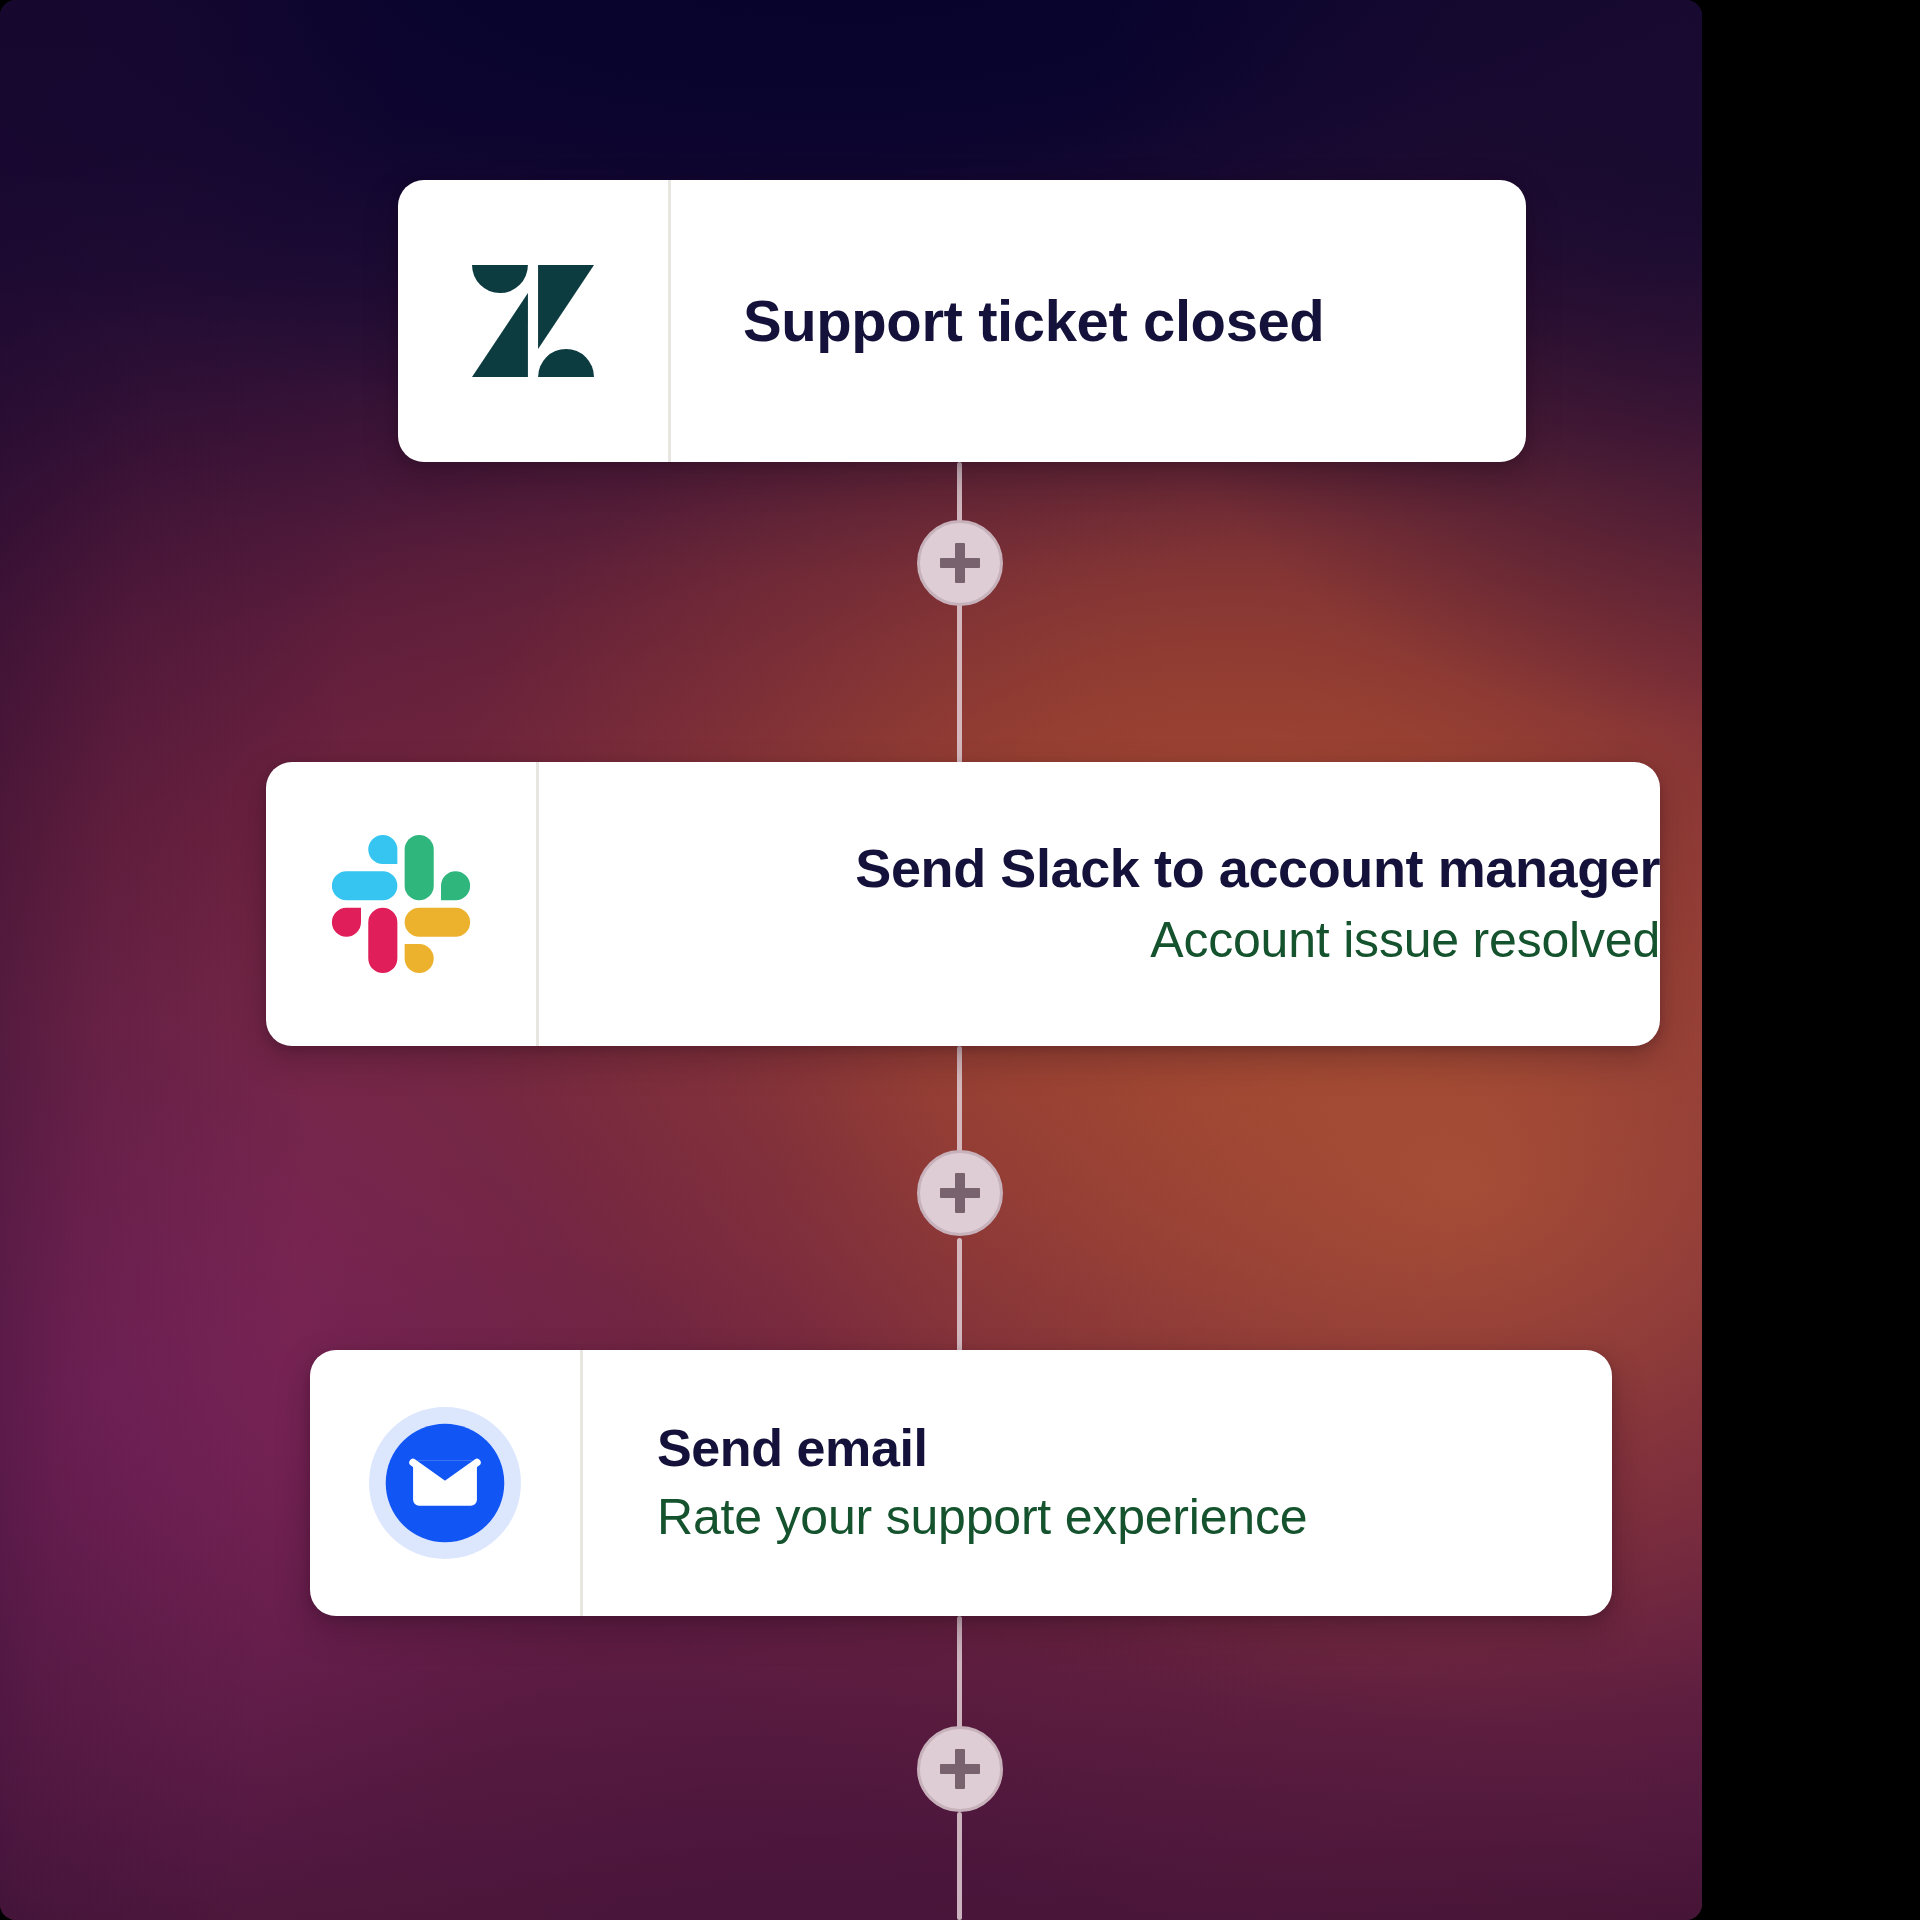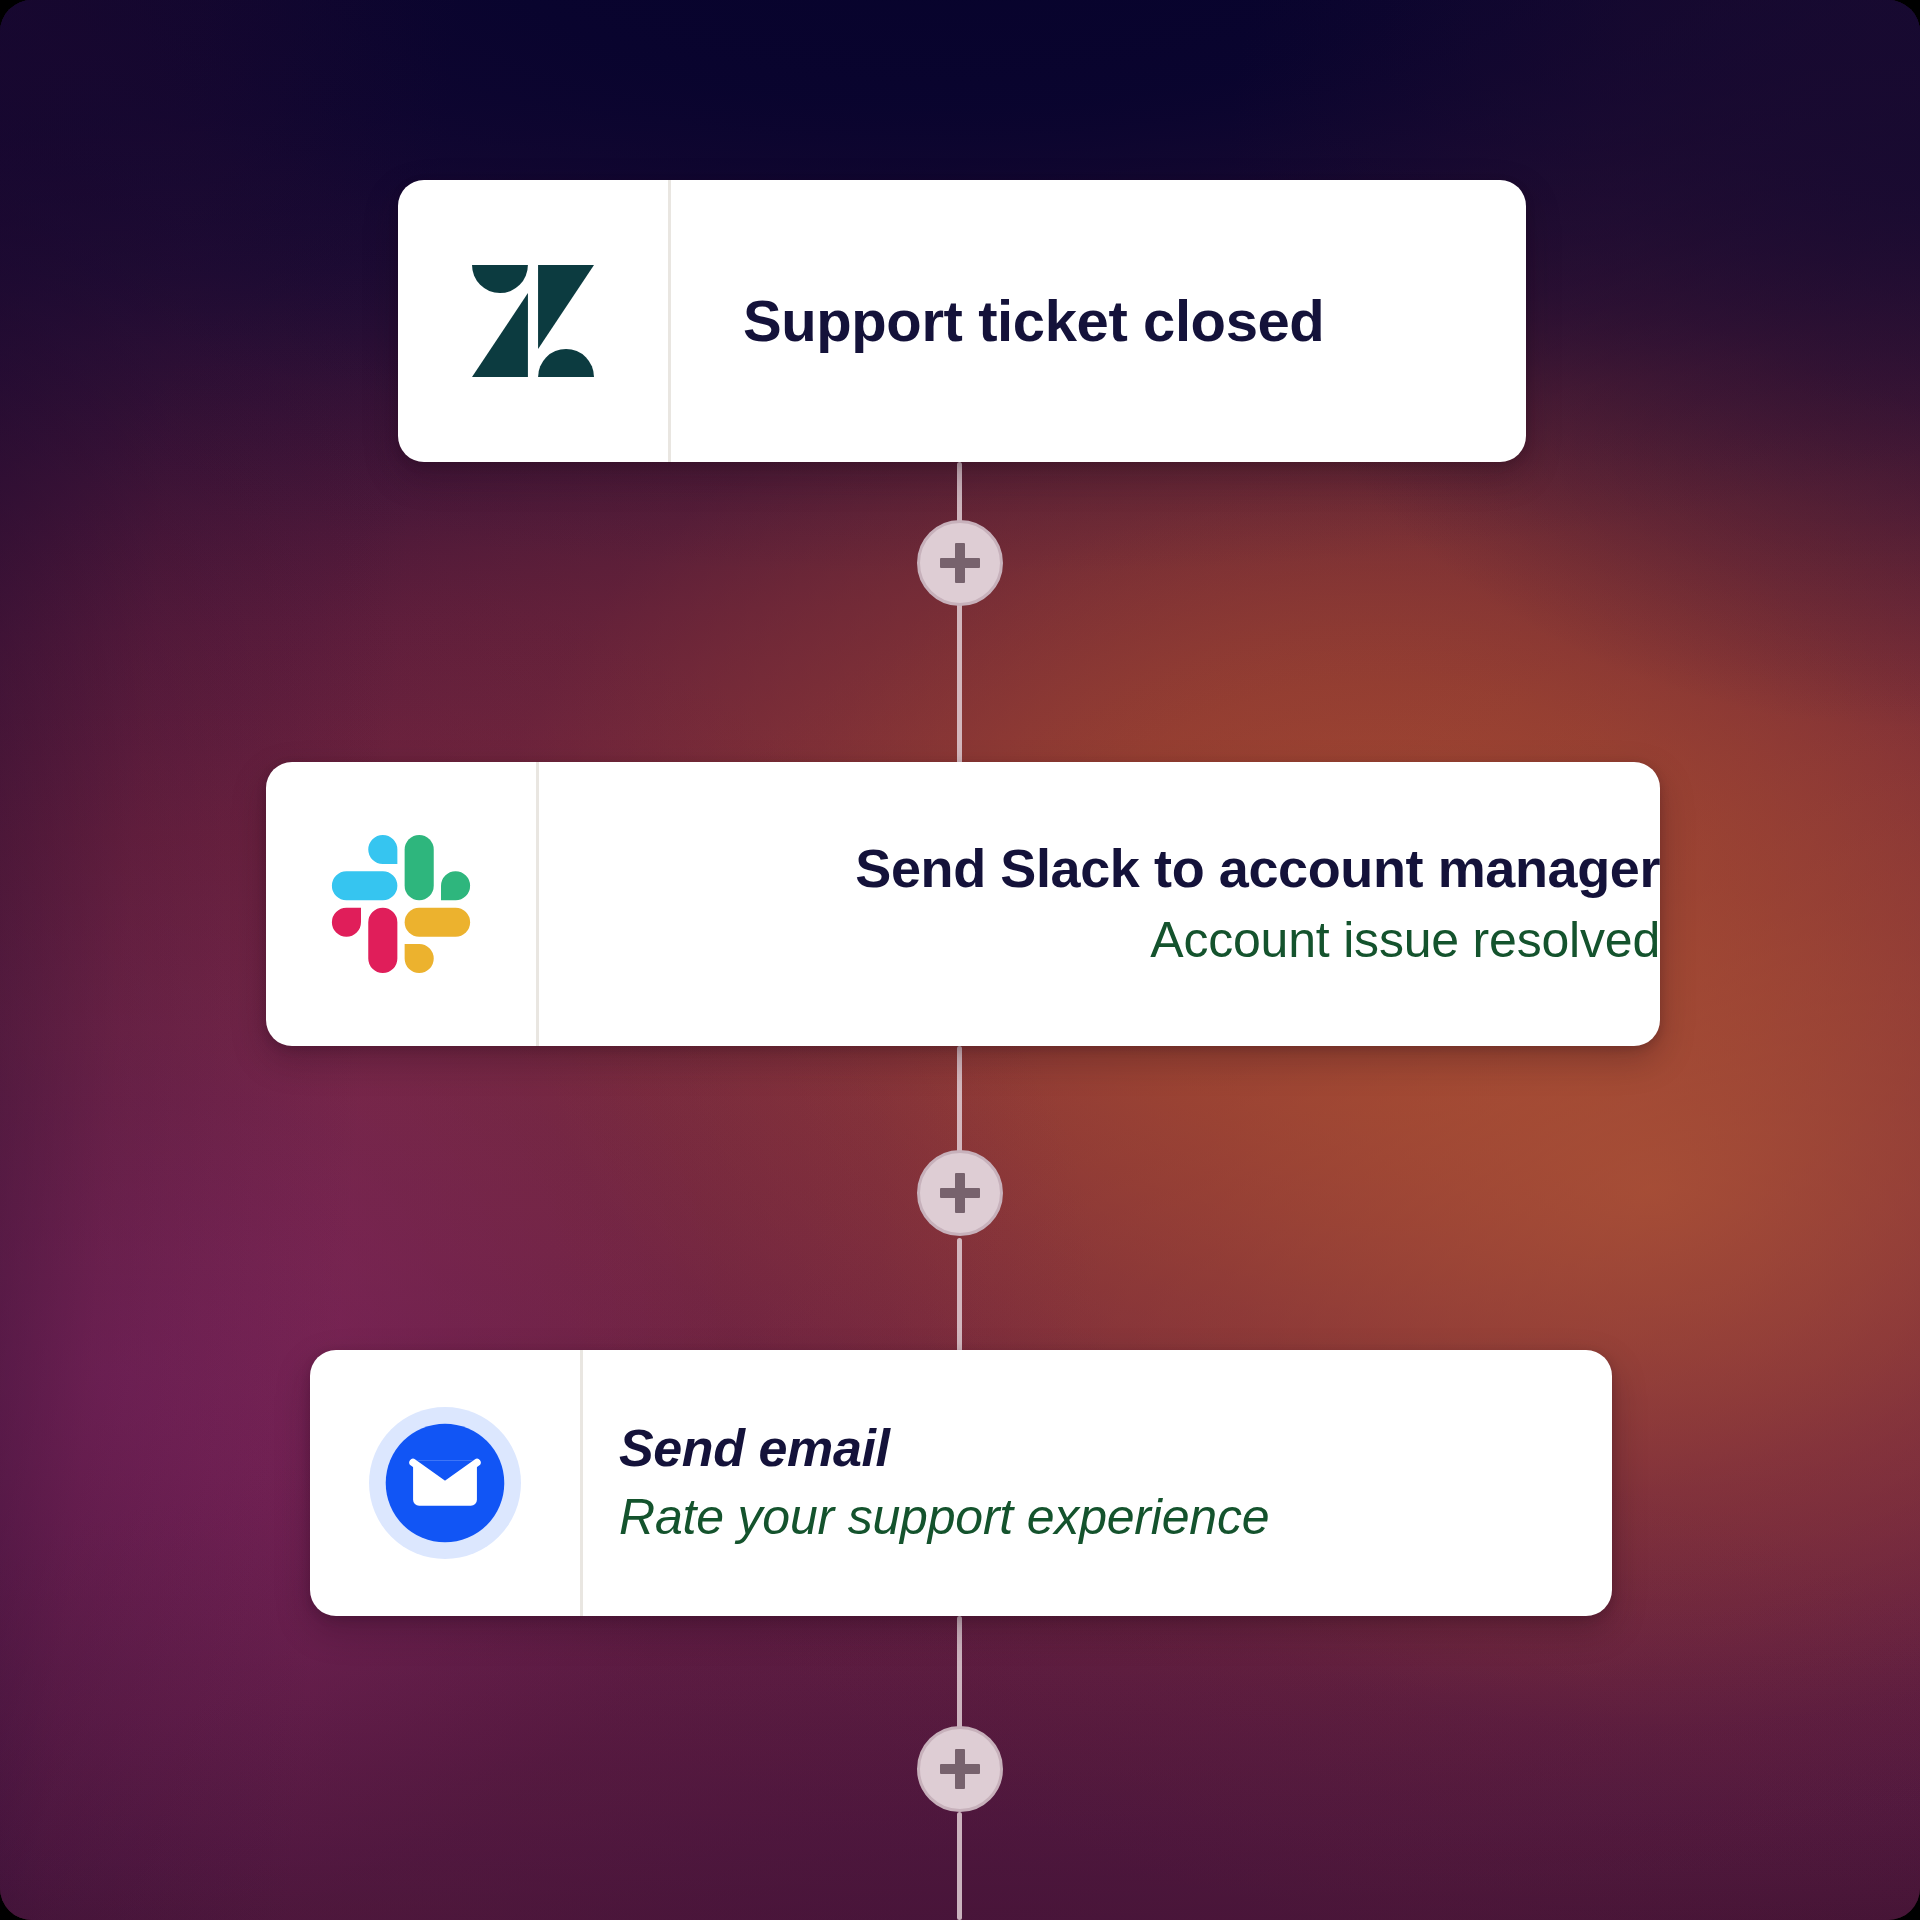"Support ticket closed" #stage { border-radius: 32px -> 16px; width: 1920px -> 1702px }
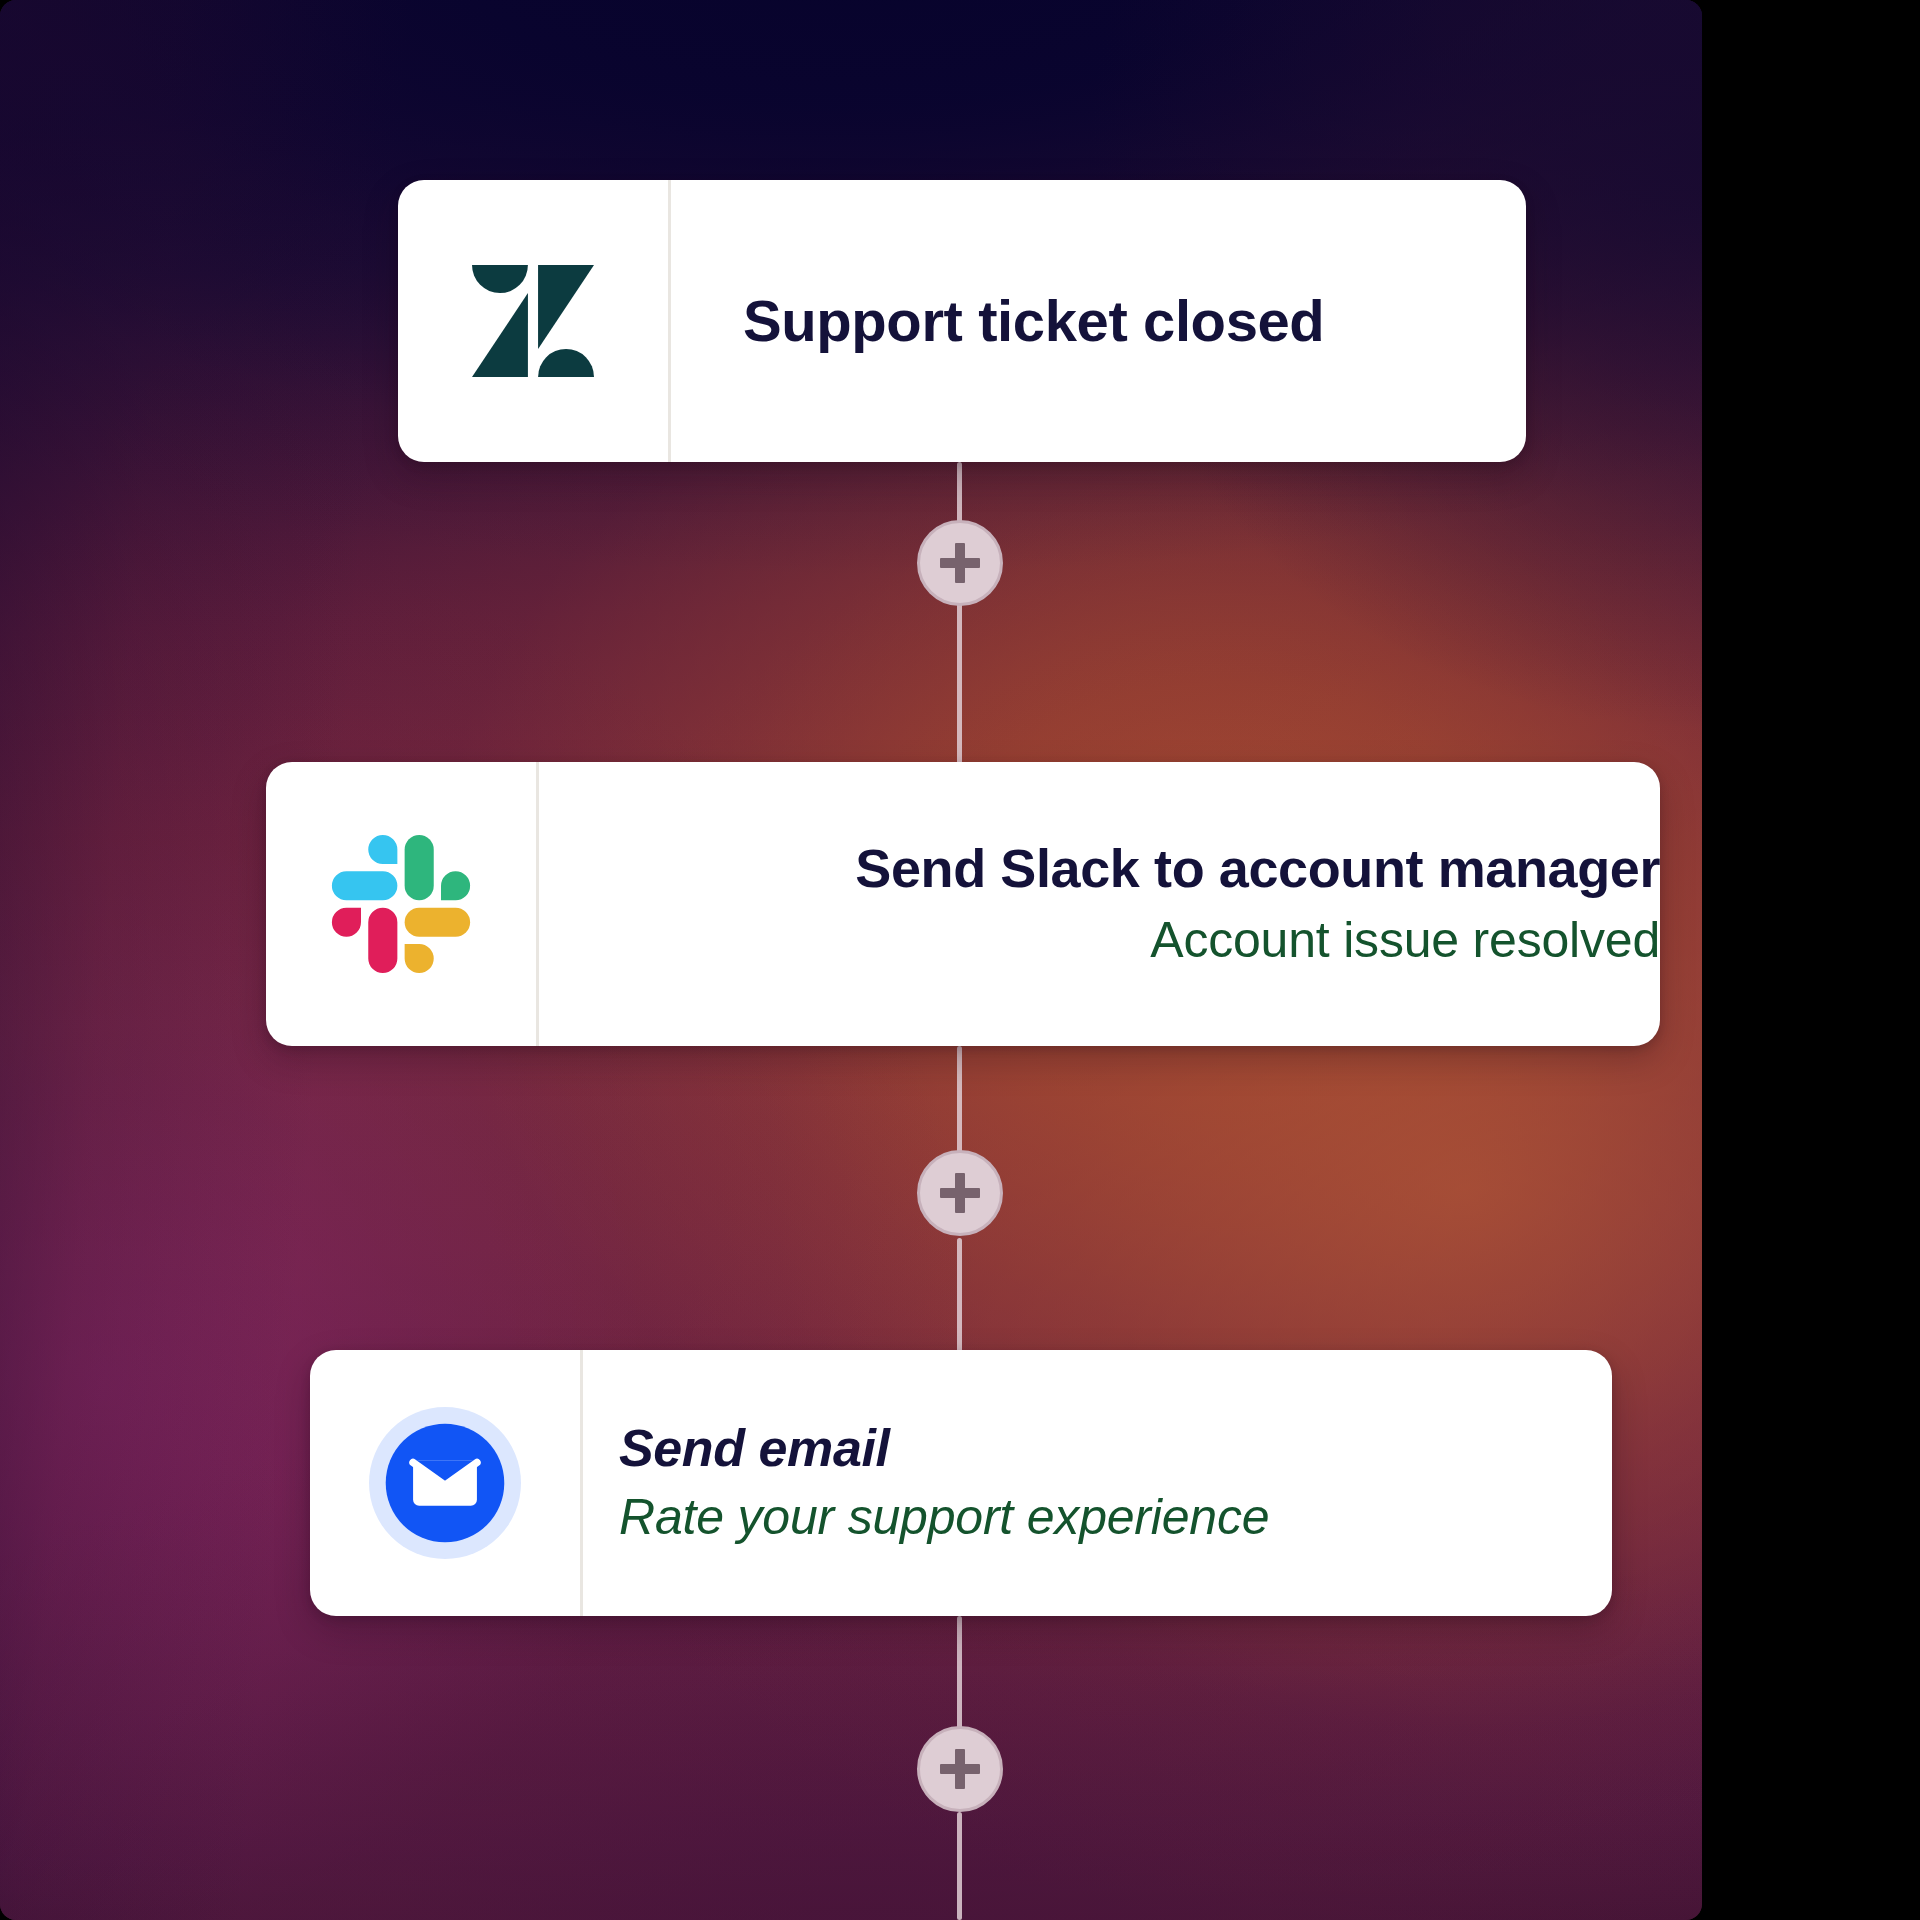"Send email" #card-email .card-body { font-style: italic -> none; padding-left: 36px -> 74px }
